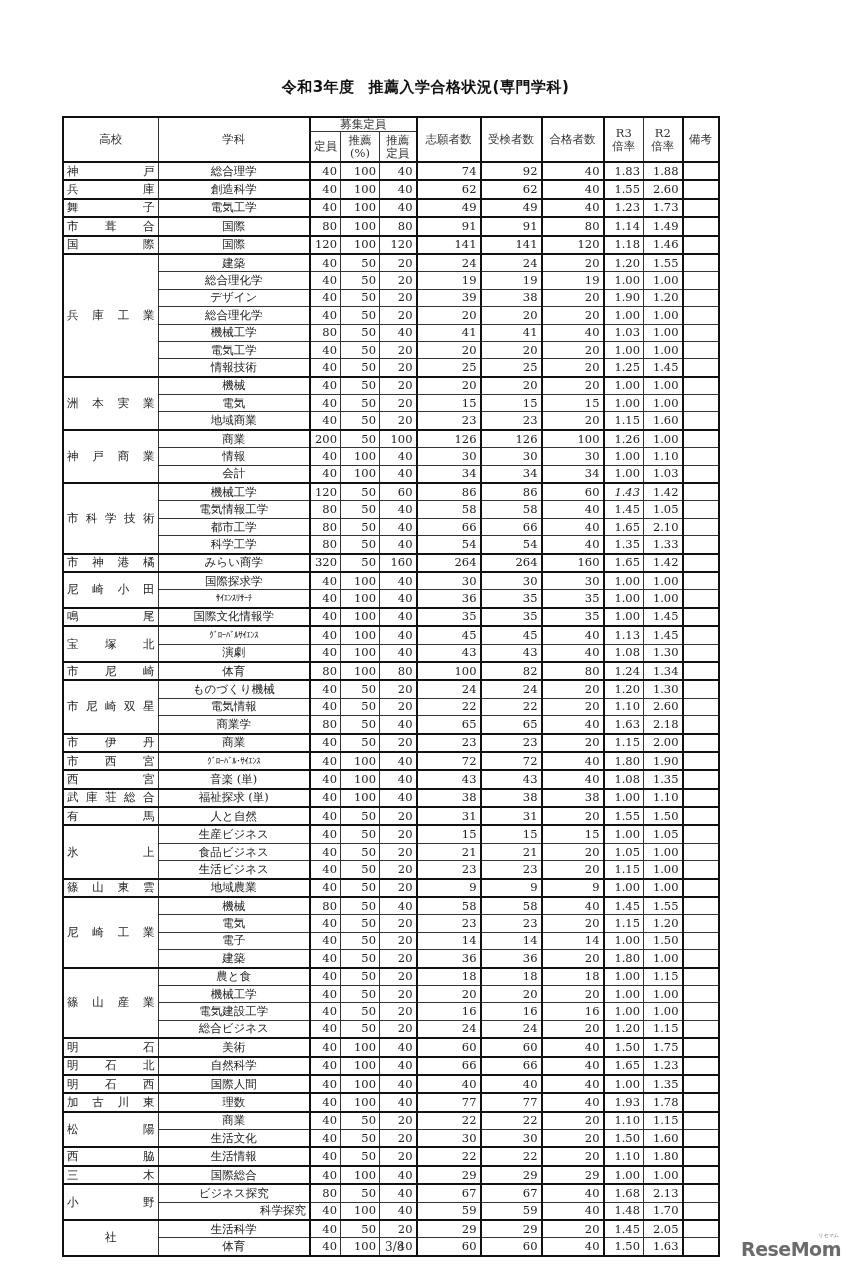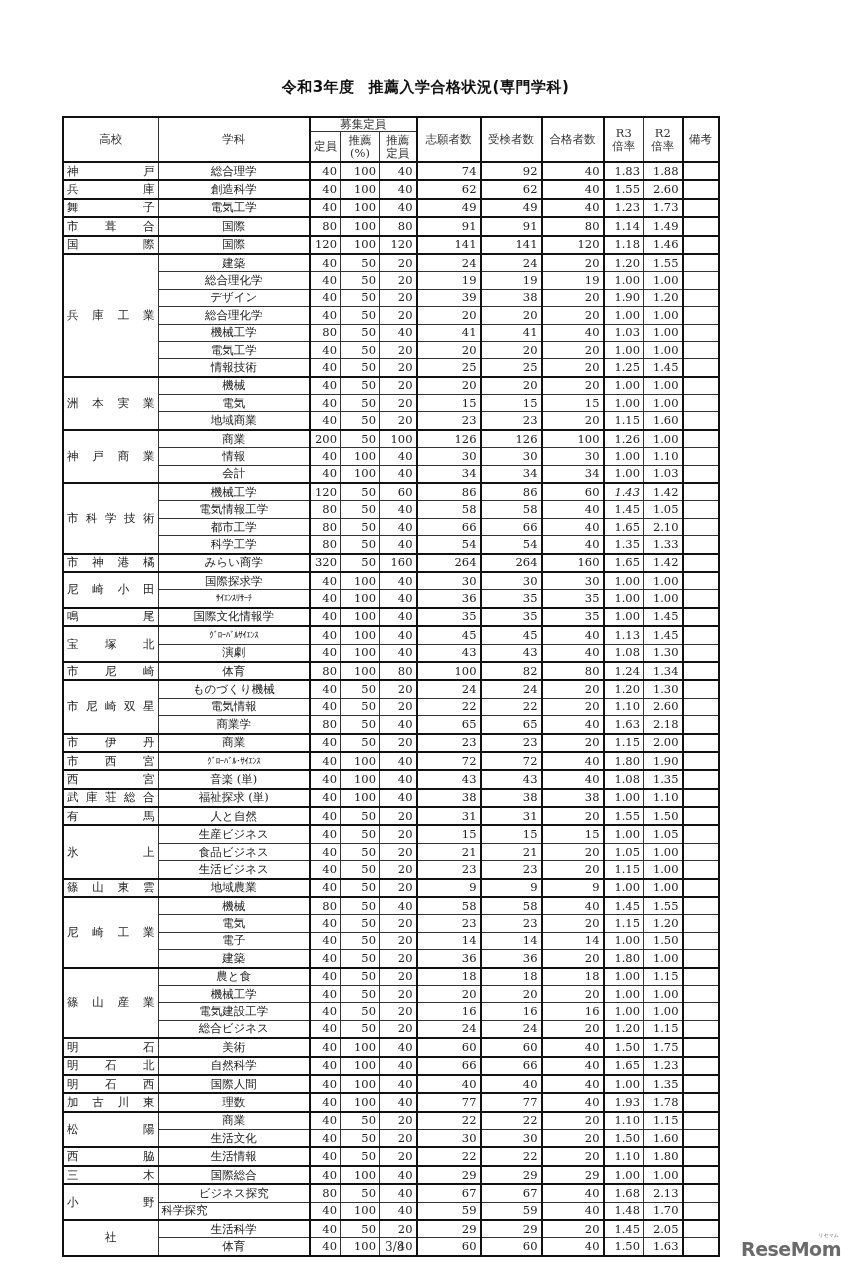"科学探究" td.dept { text-align: left -> right }
